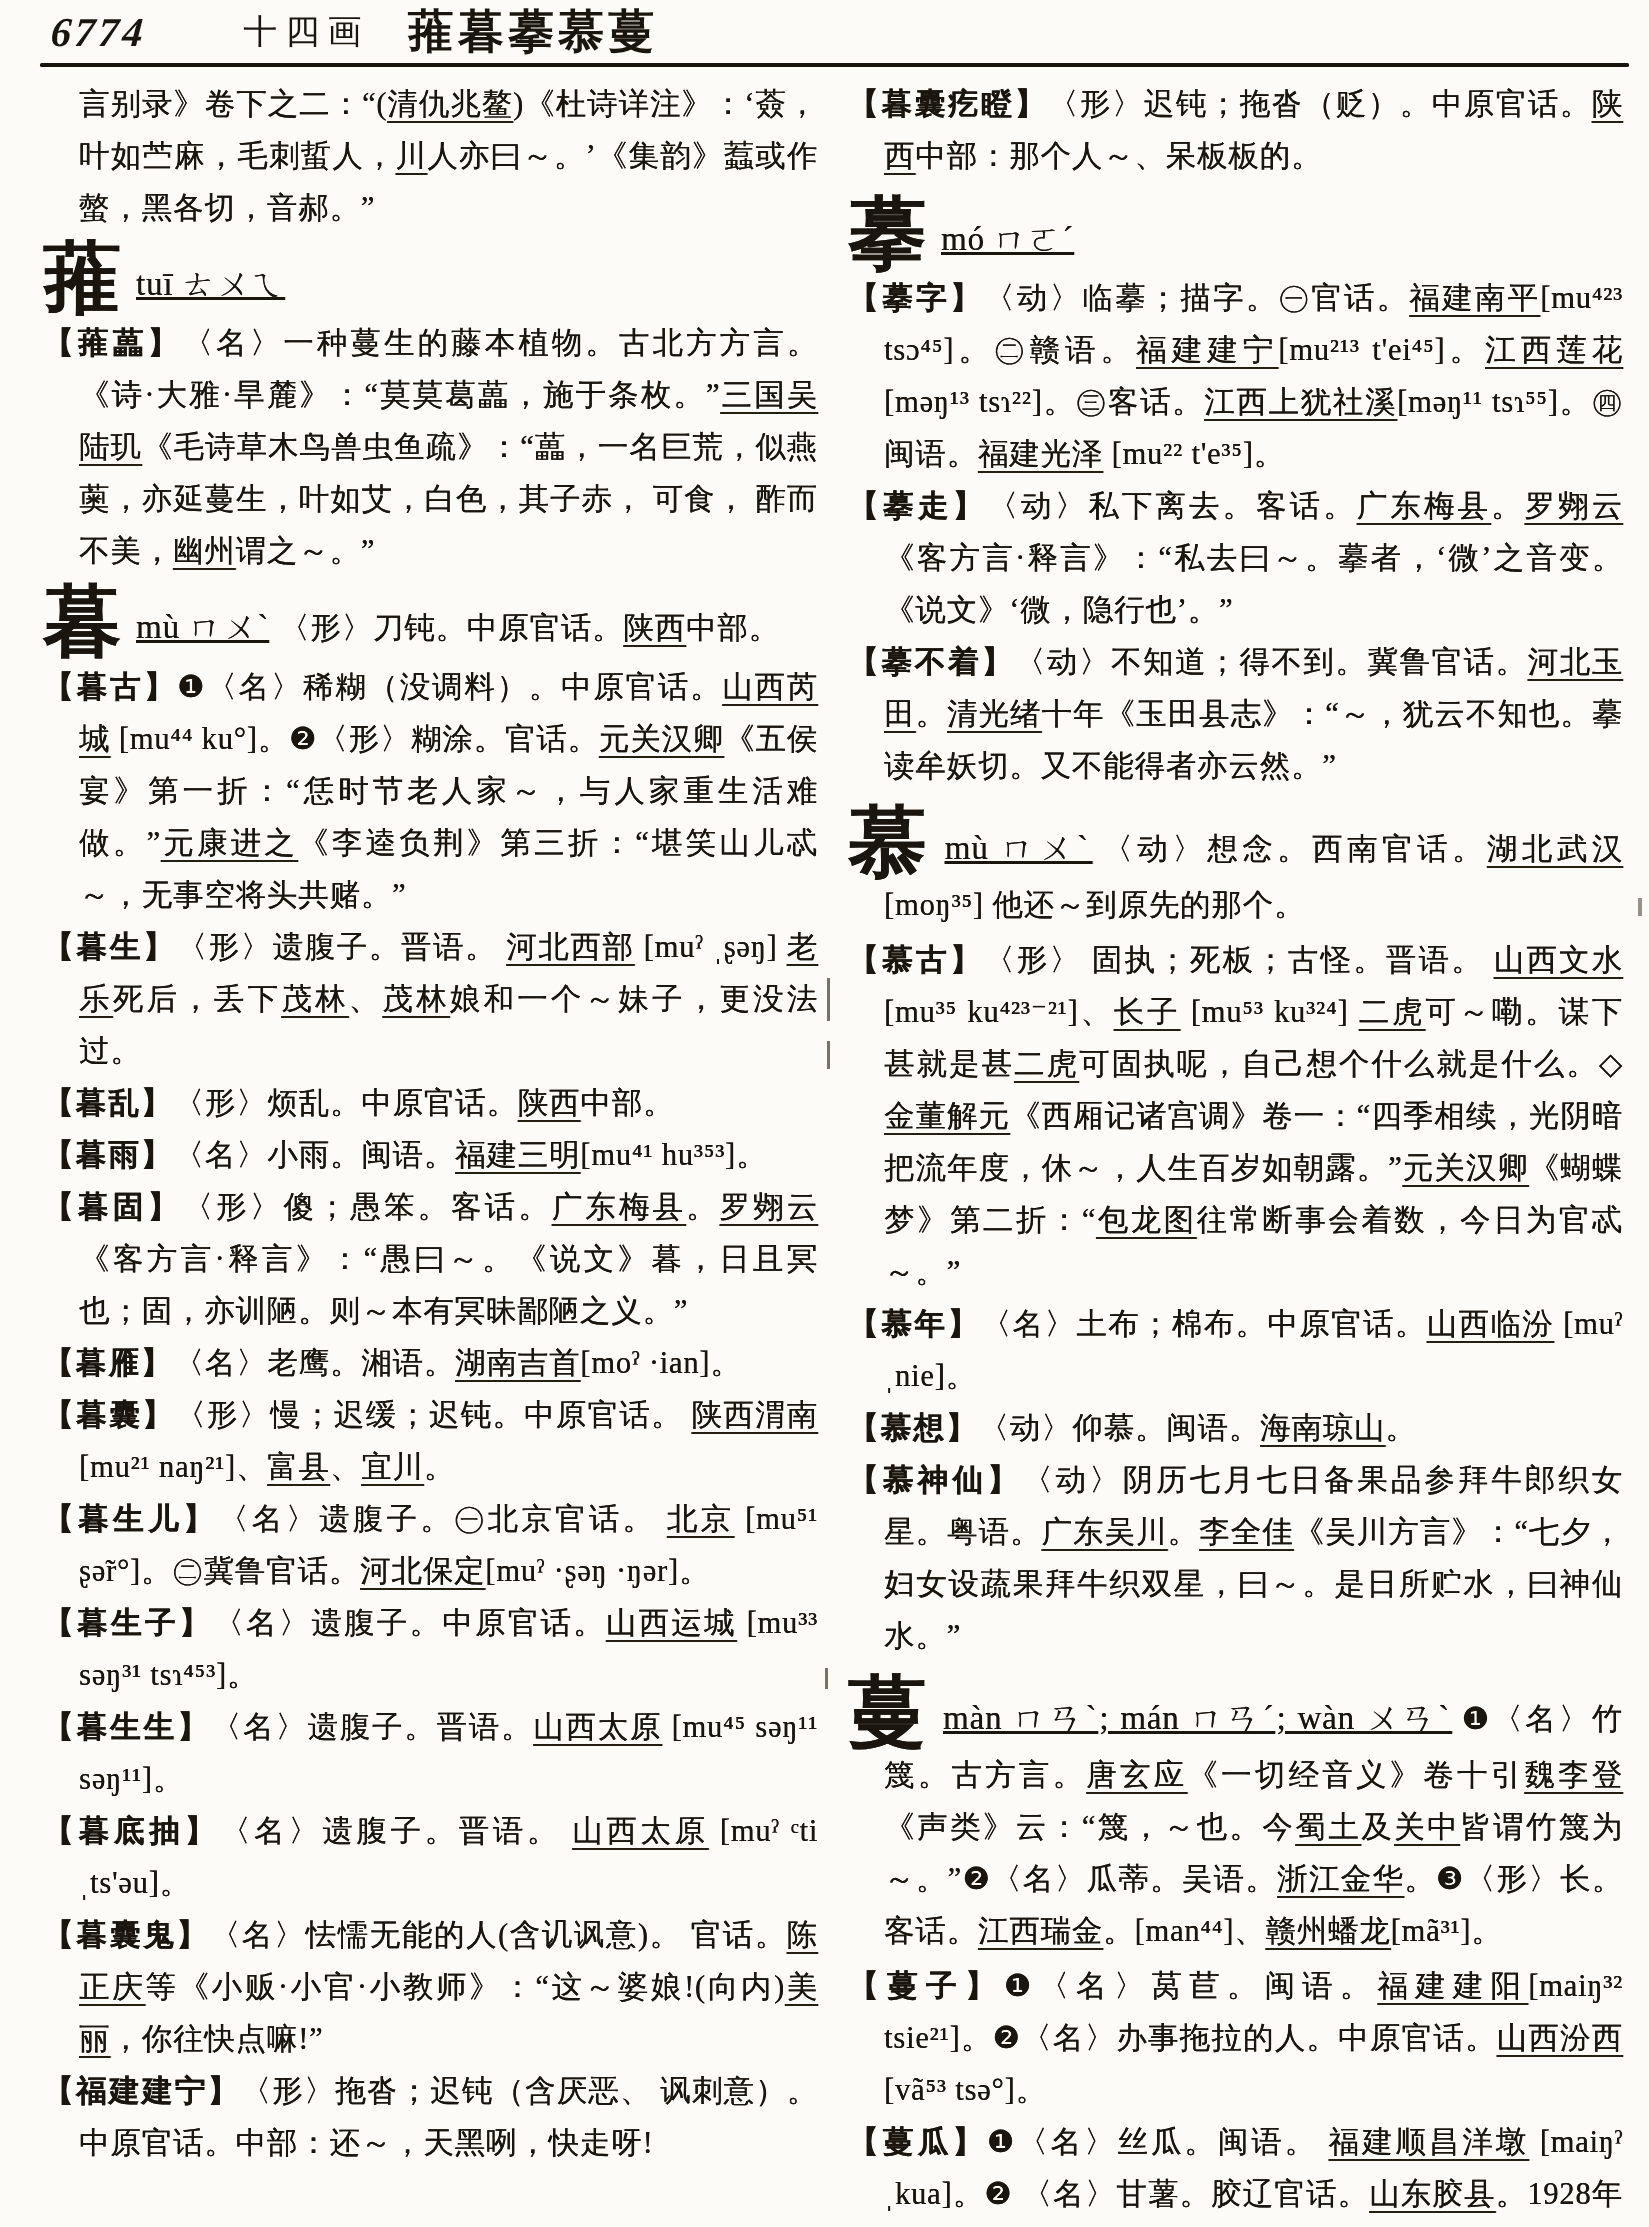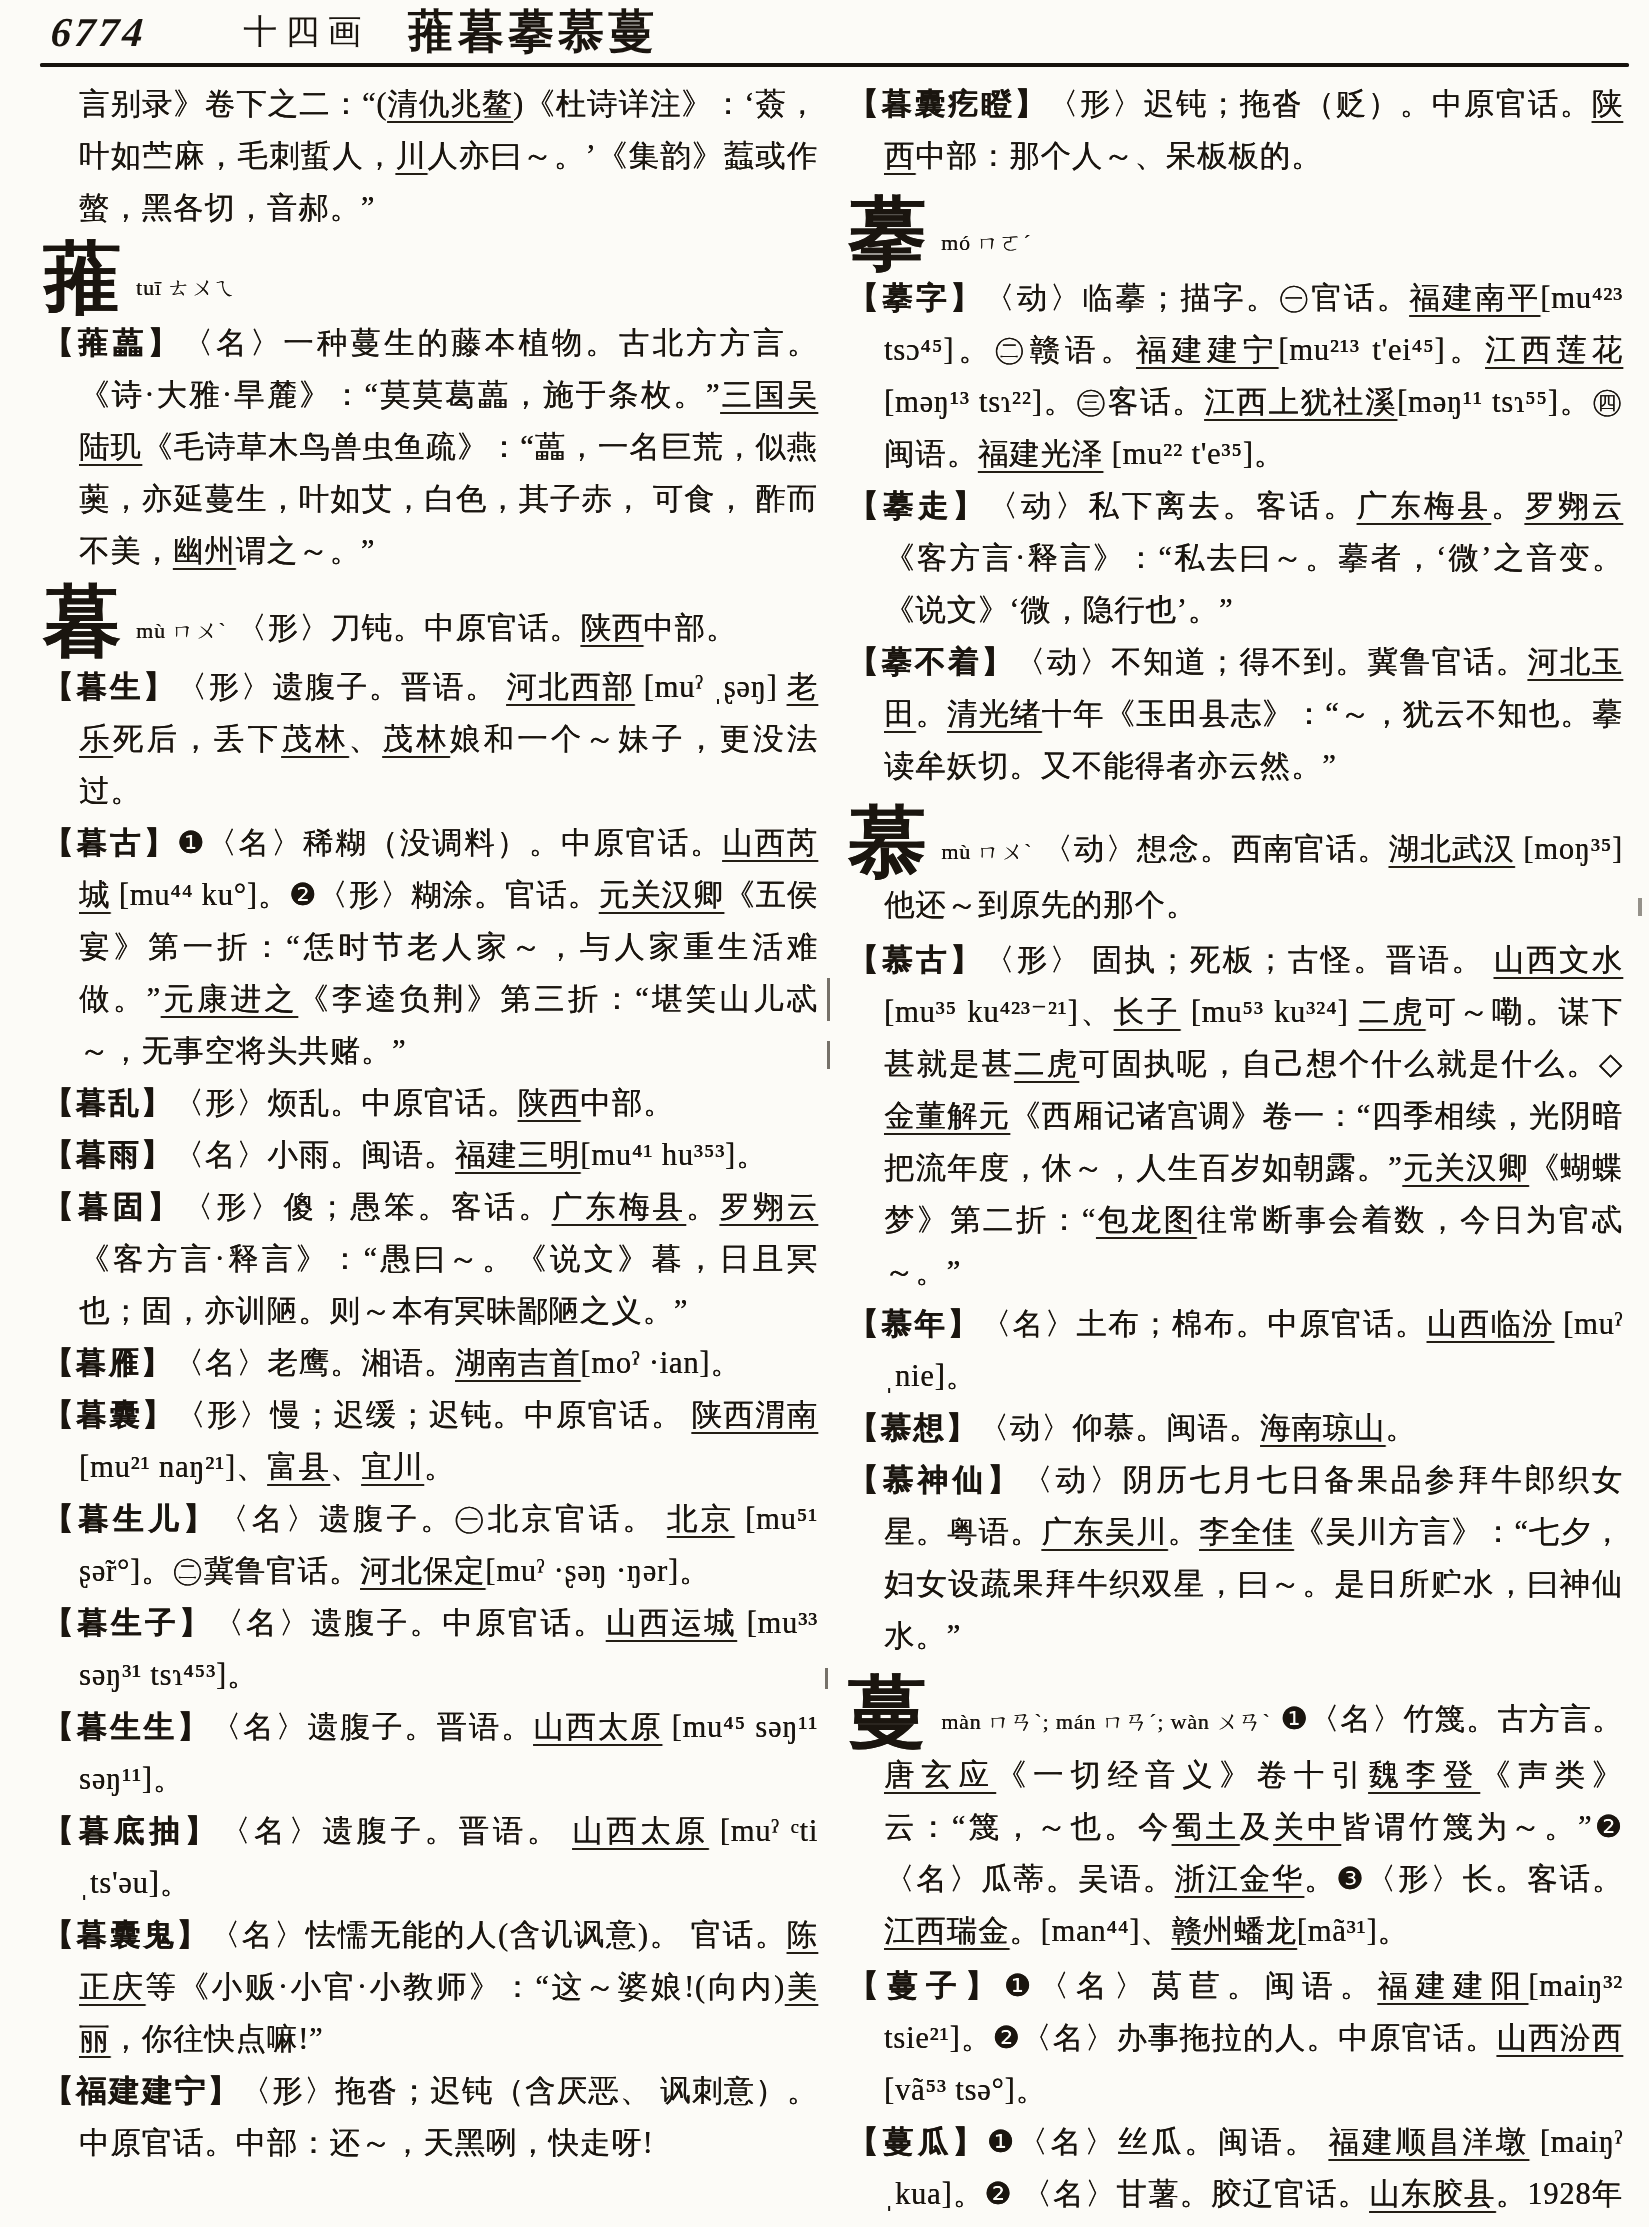"mó ㄇㄛˊ" .pron { font-size: 22px -> 33px; text-decoration: none -> underline }
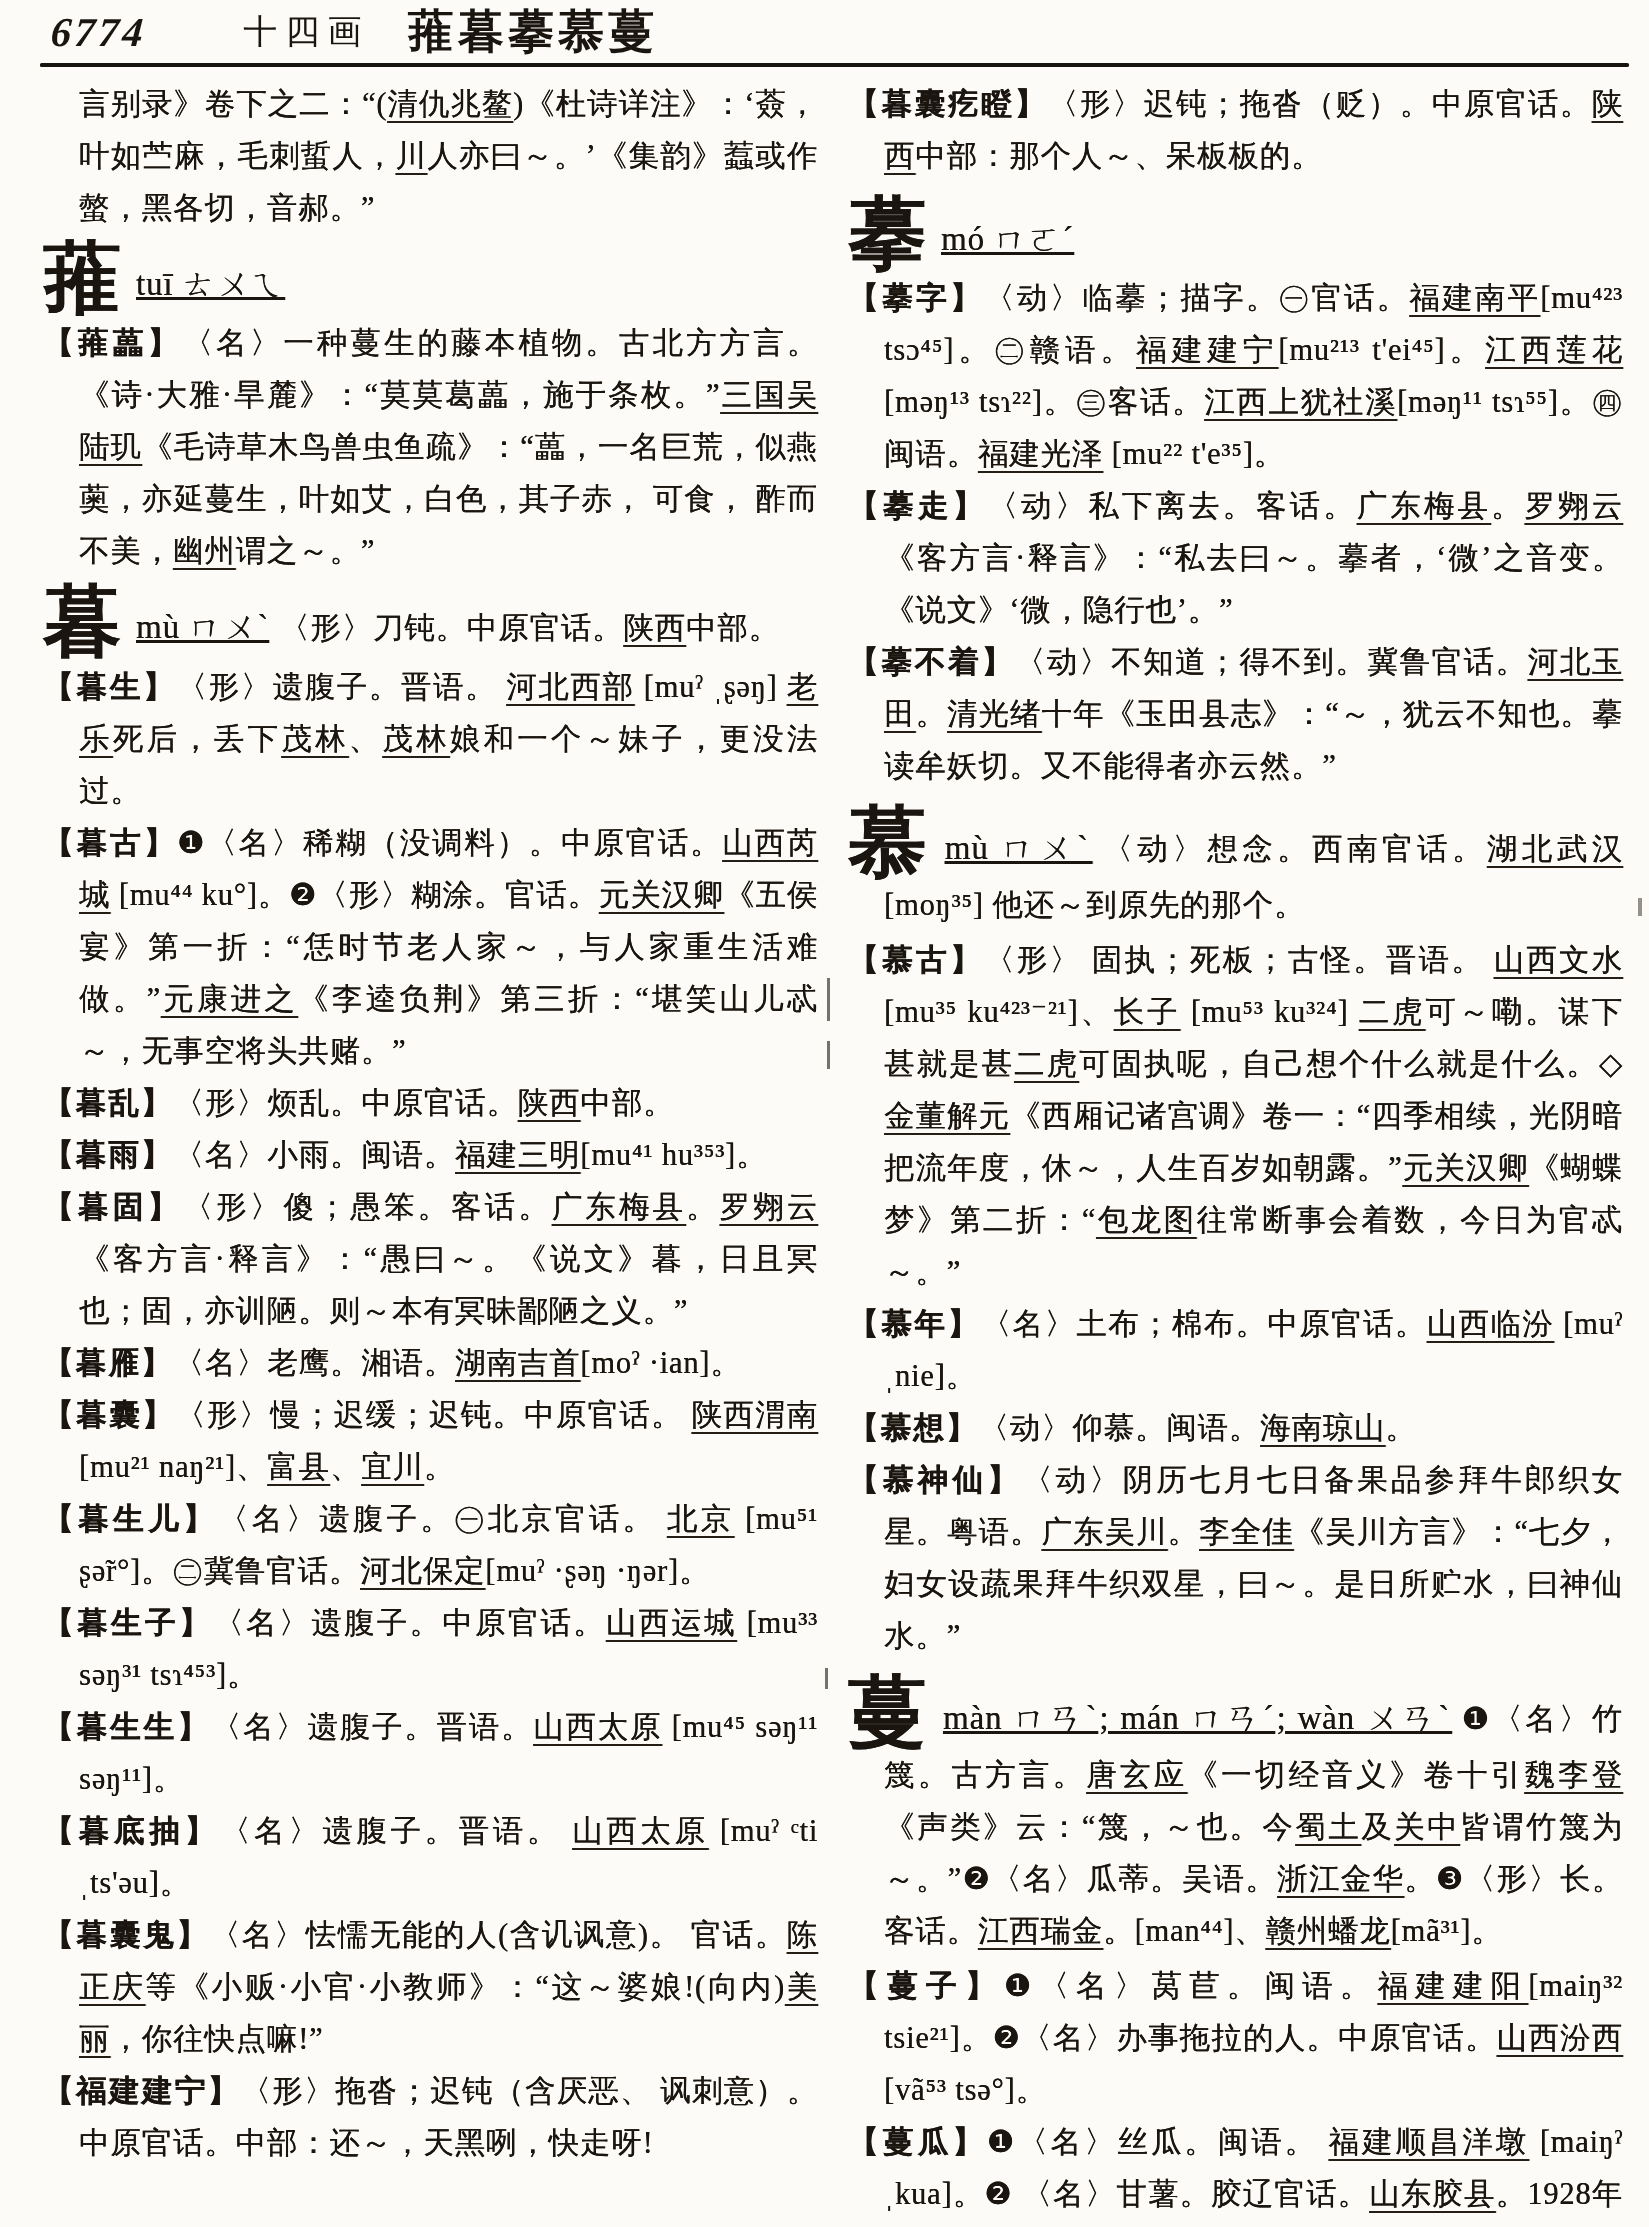"【暮生】〈形〉遗腹子。晋语。 河北西部 [muˀ ˌʂəŋ]" div.entry { order: before "【暮古】❶〈名〉稀糊（没调料）。中原官话。山西芮城 [mu⁴⁴" -> after "【暮古】❶〈名〉稀糊（没调料）。中原官话。山西芮城 [mu⁴⁴" }
